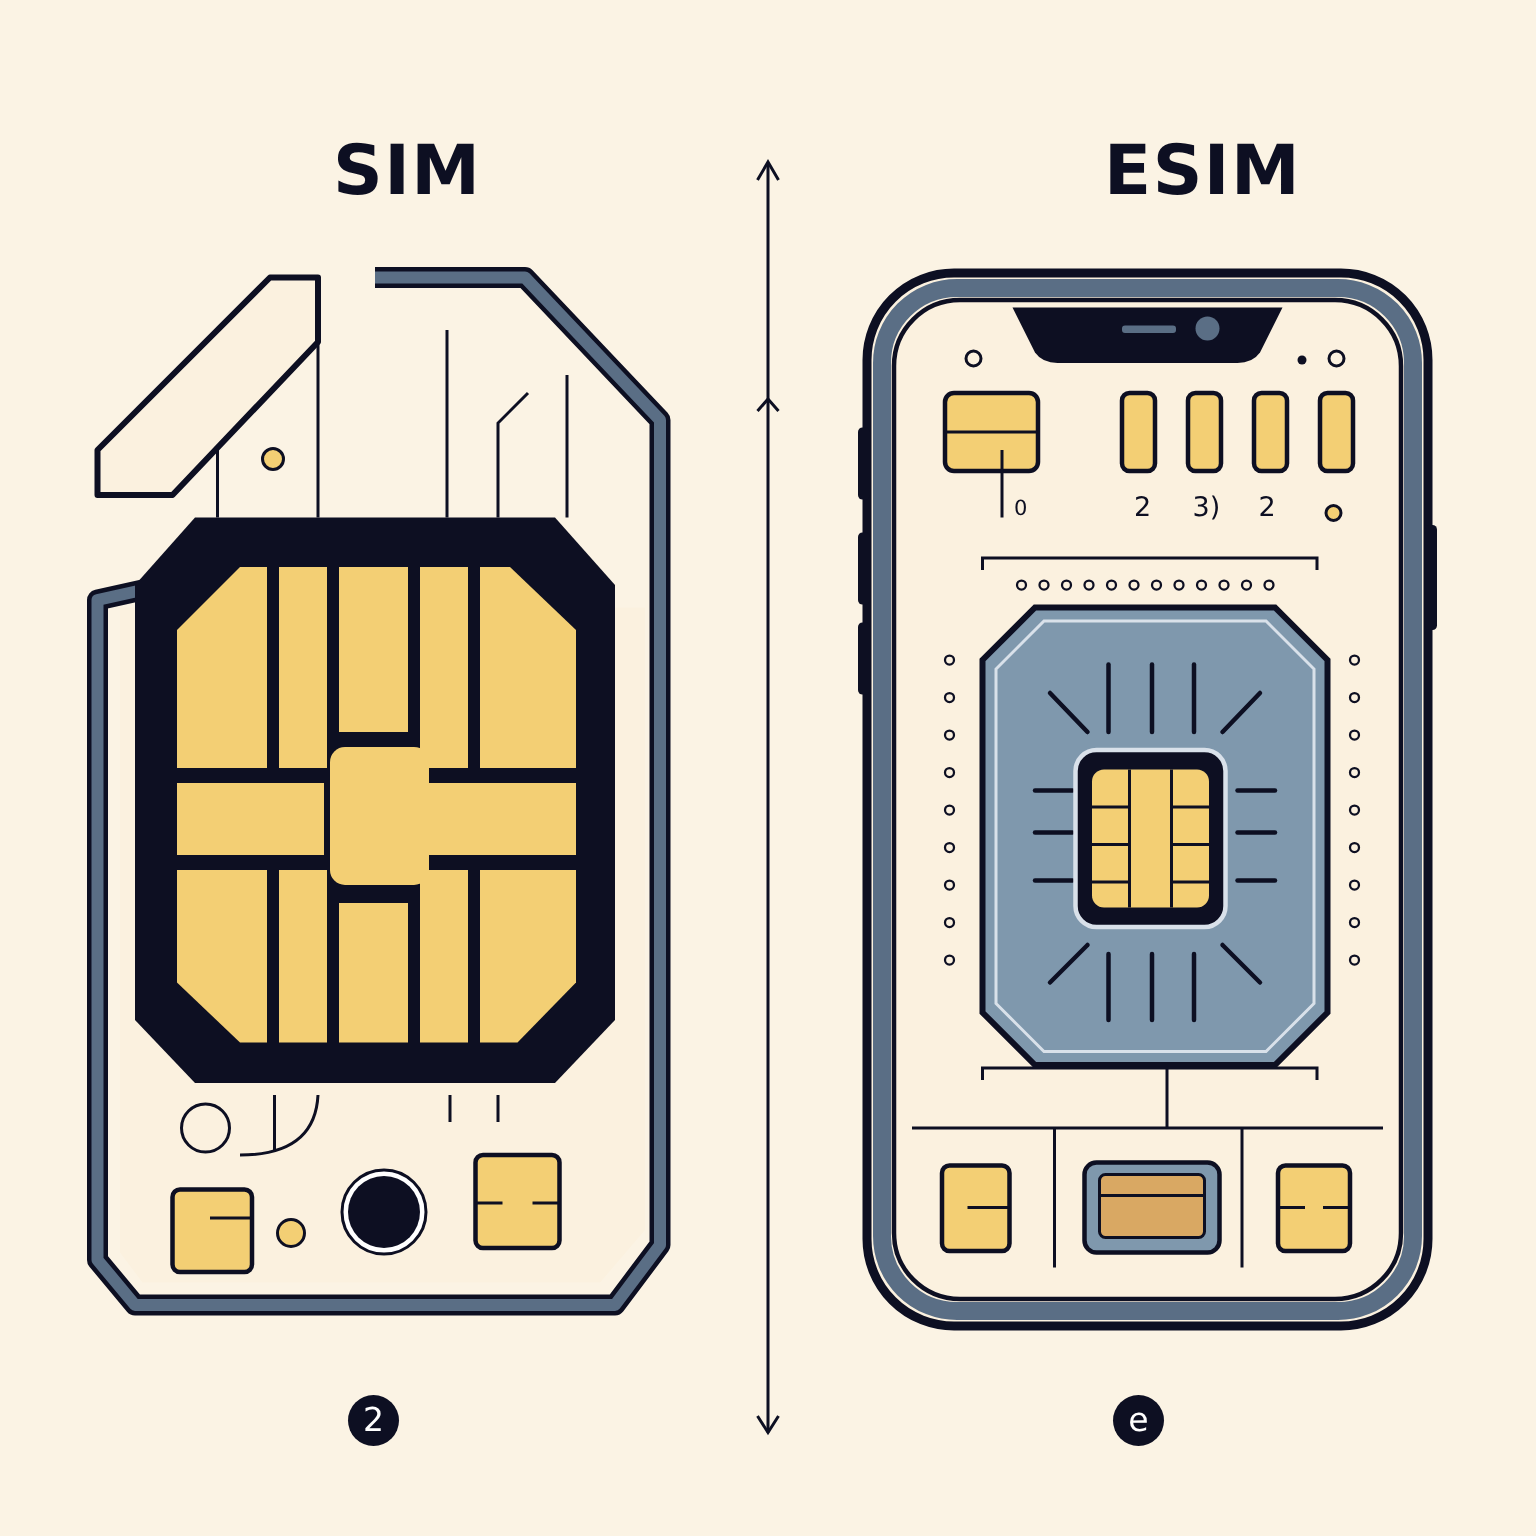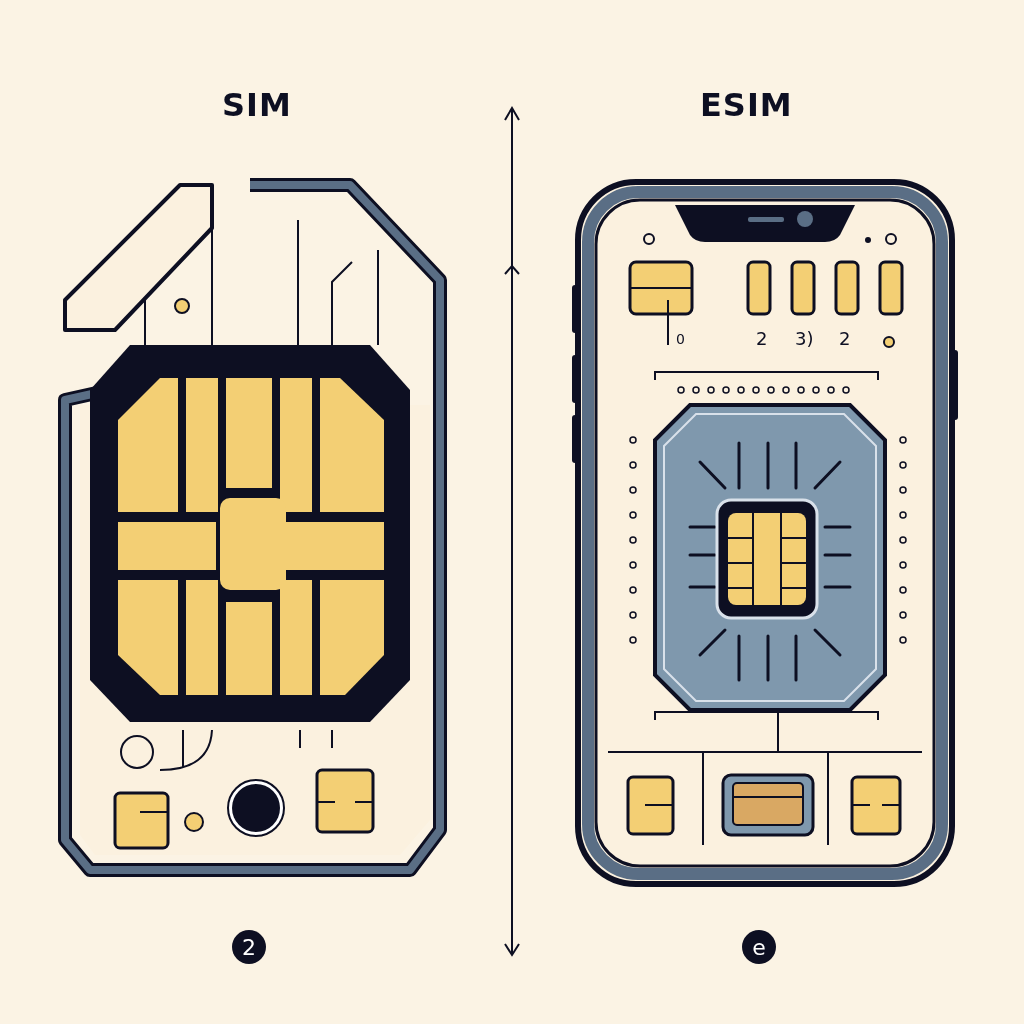"SIM" .title { font-size: 32px -> 46px }
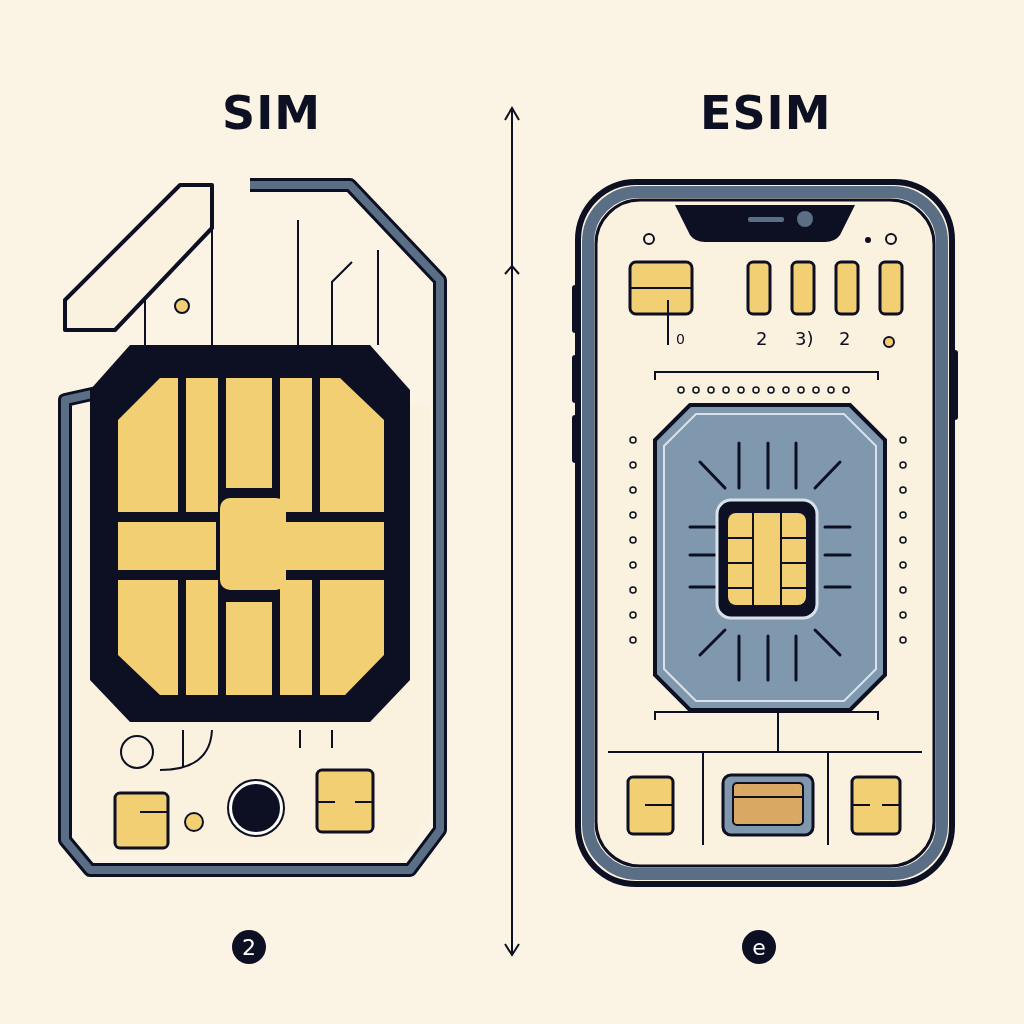"ESIM" div.title { left: 700px -> 736px }
